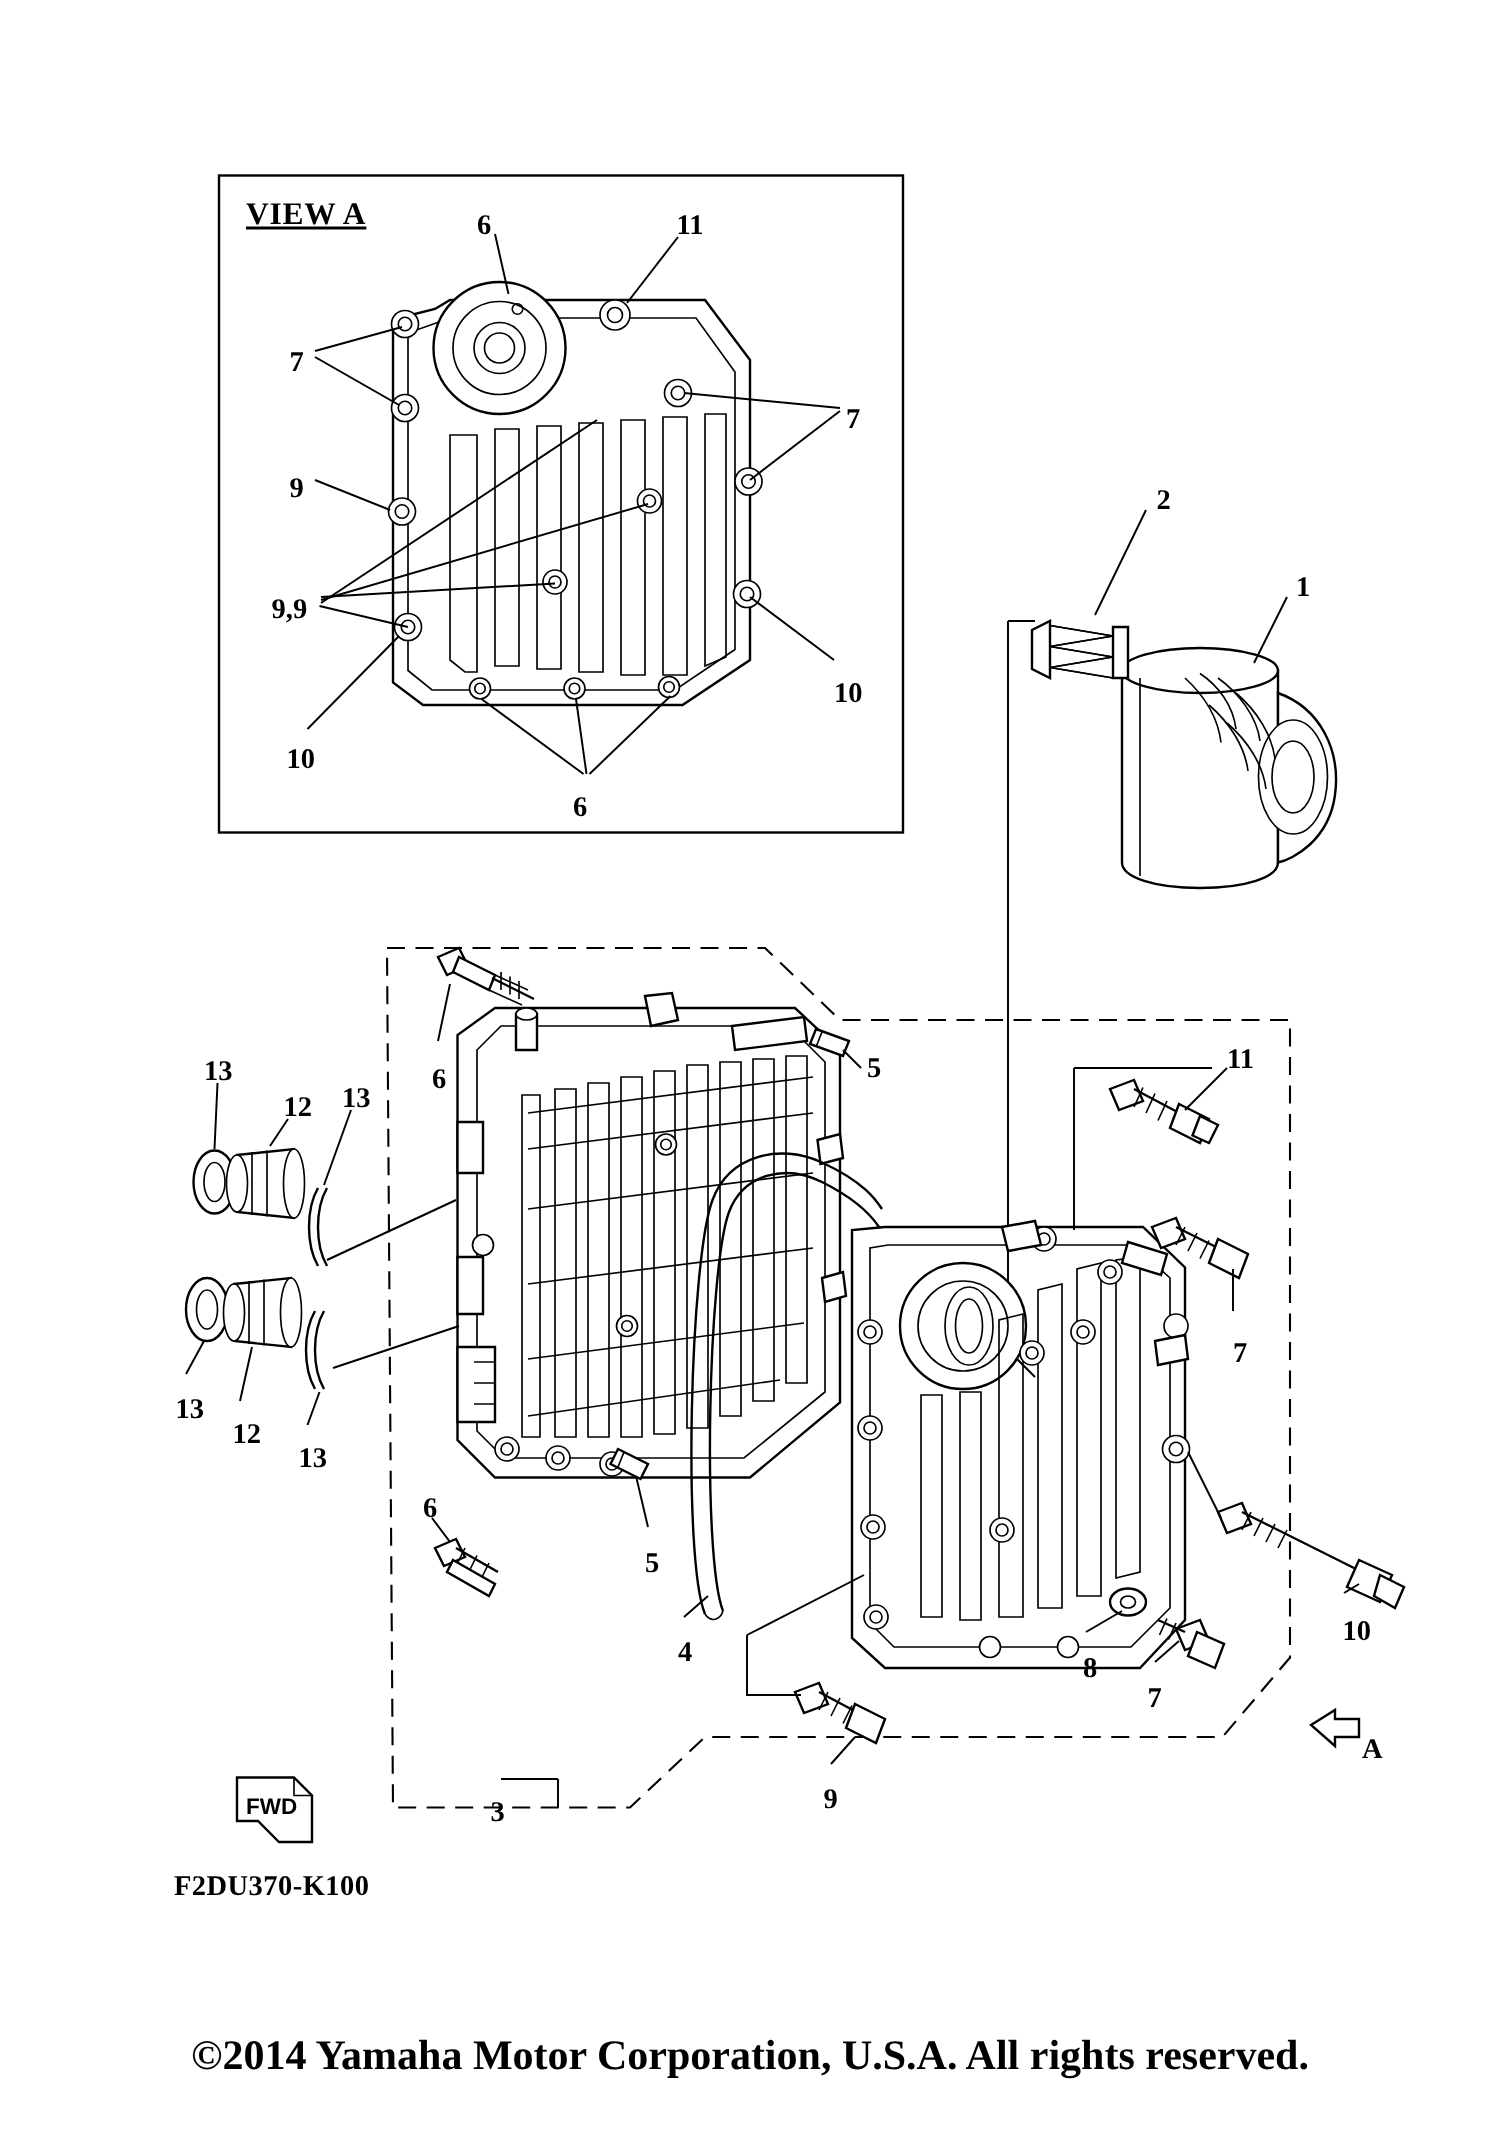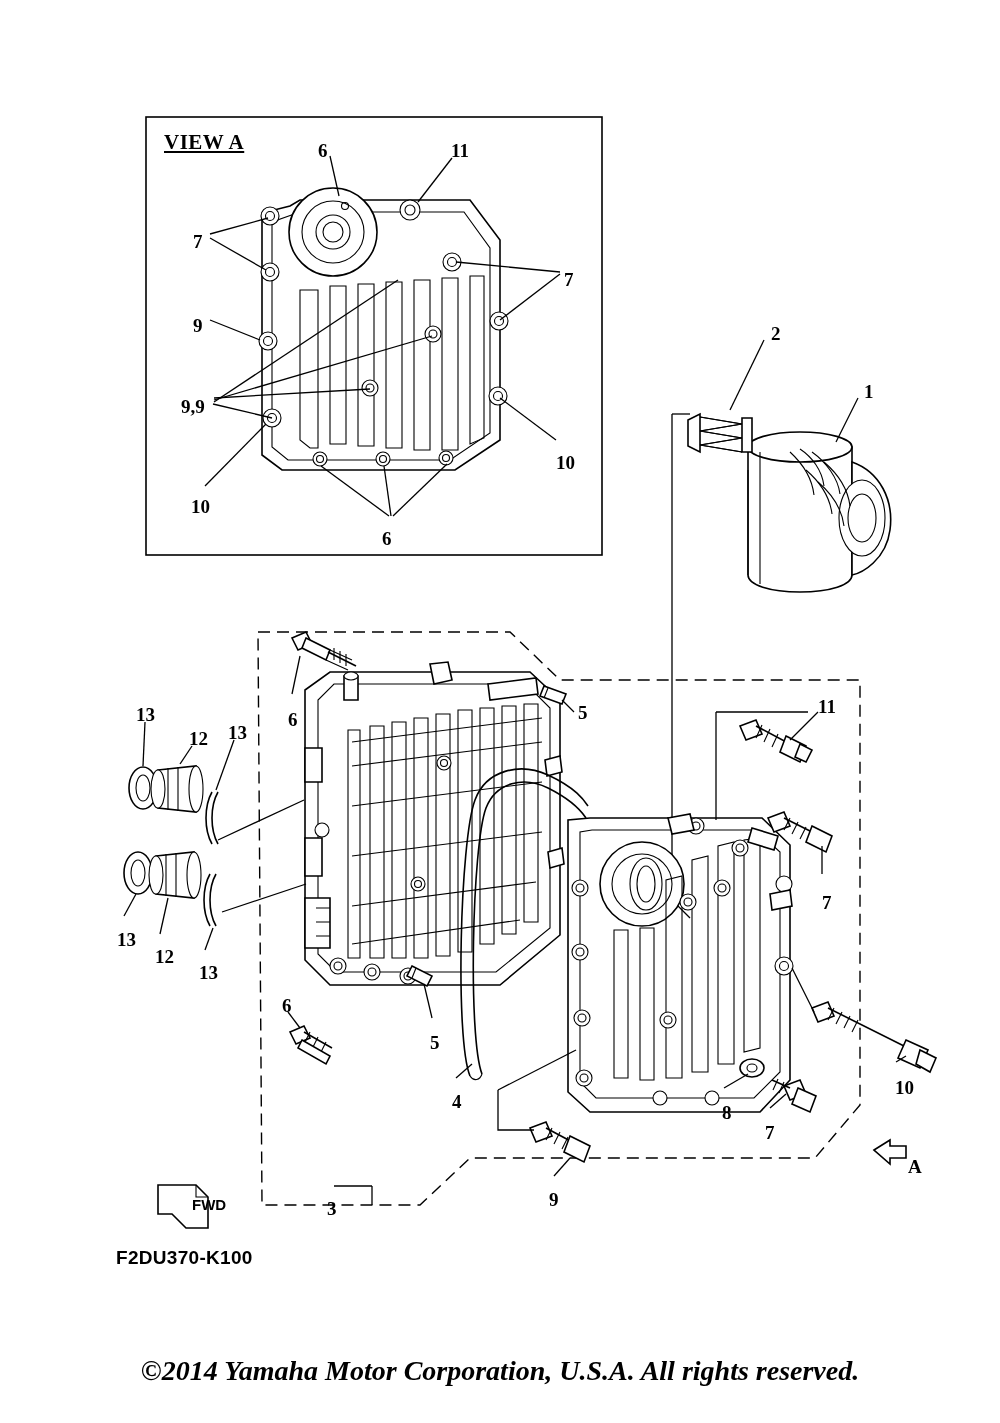"FWD" div.fwd-text { margin-left: 28px -> none }
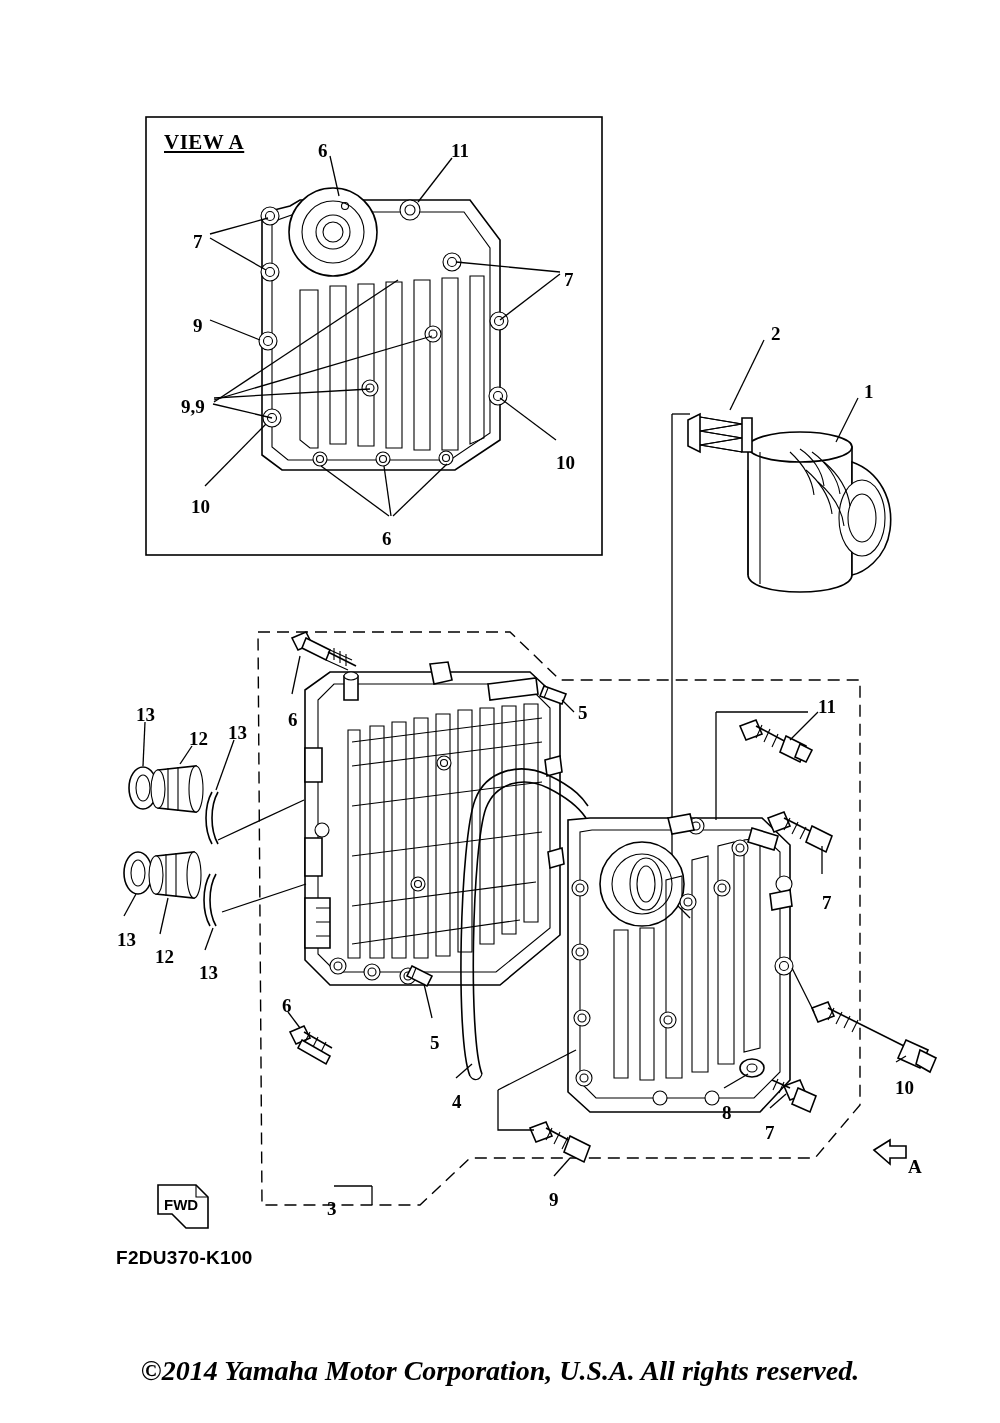"F2DU370-K100" .partno { font-family: Liberation Sans, sans-serif -> Liberation Serif, serif }
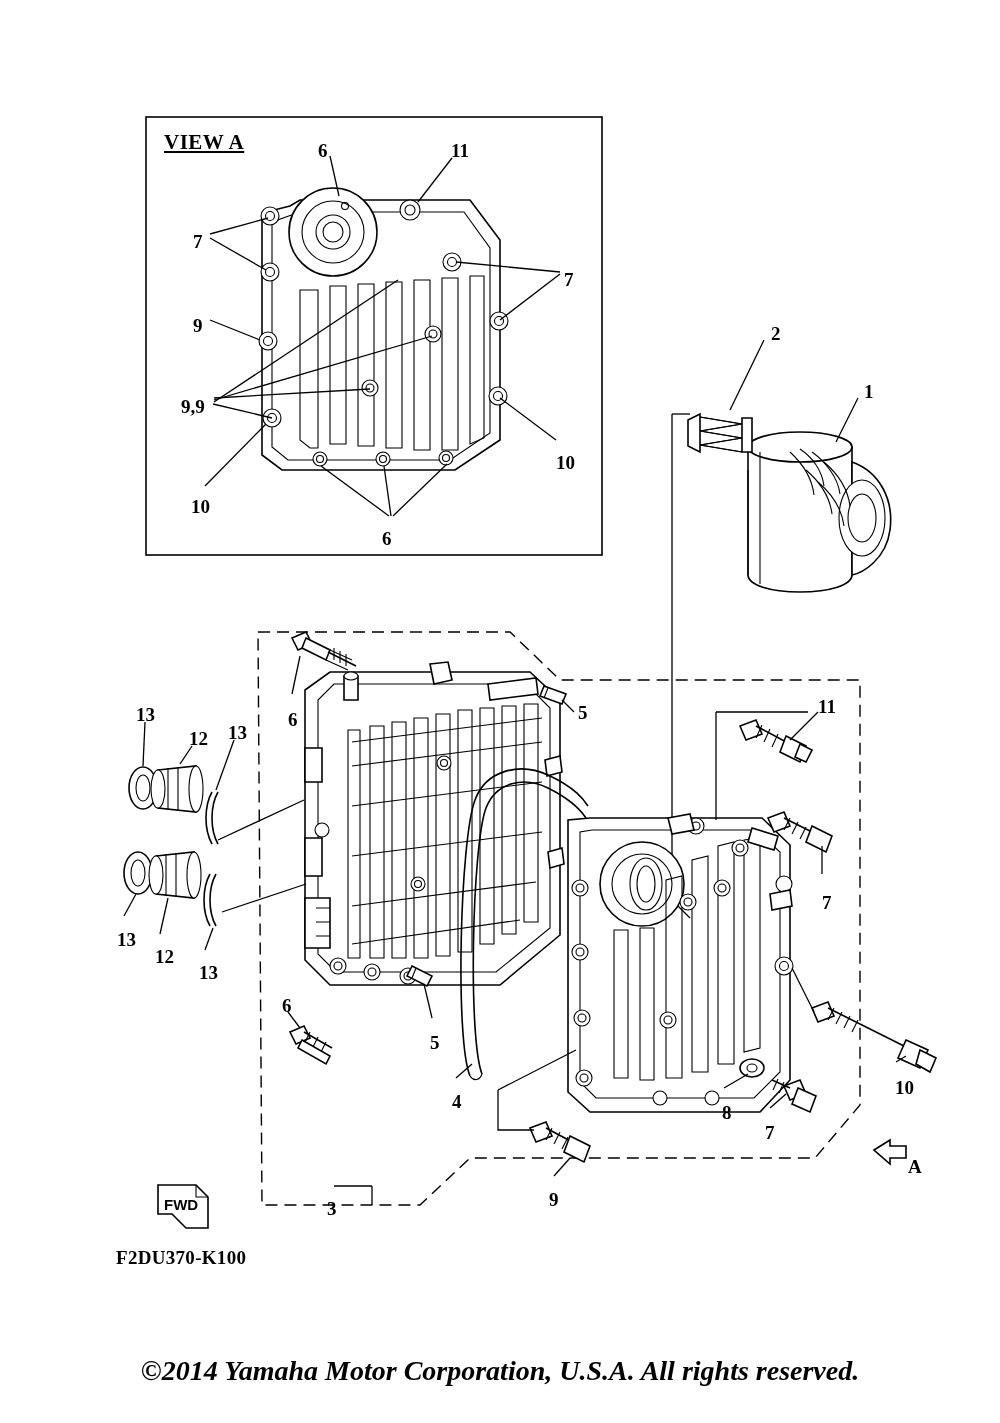"©2014 Yamaha Motor Corporation, U.S.A." .copyright { font-style: italic -> none }
